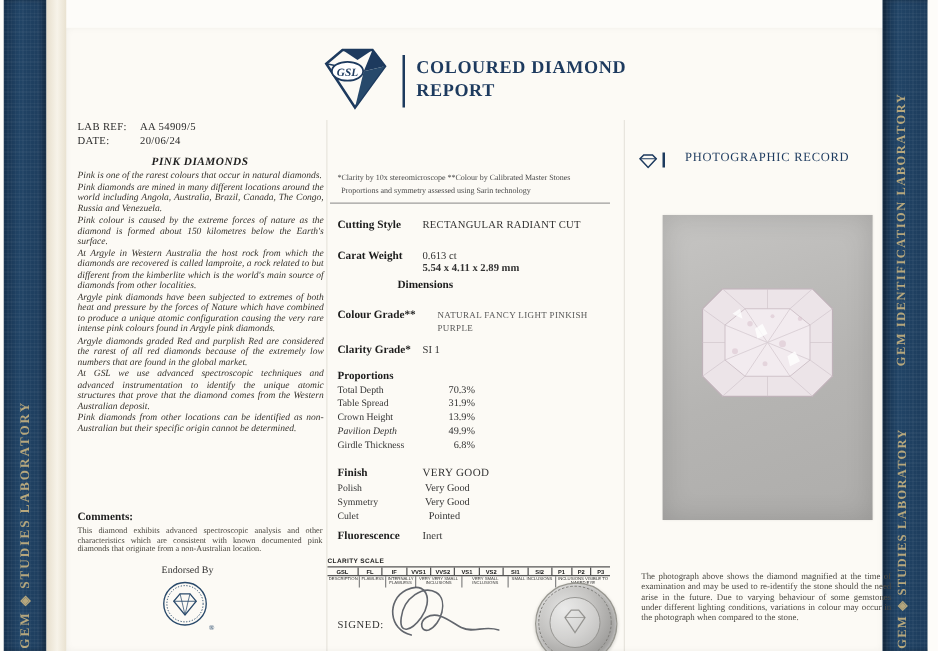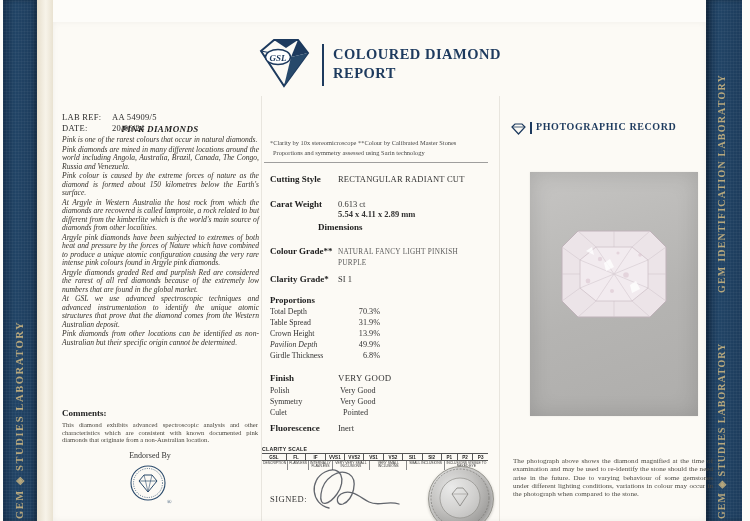"LAB REF:" .meta { margin-top: 16px -> none }
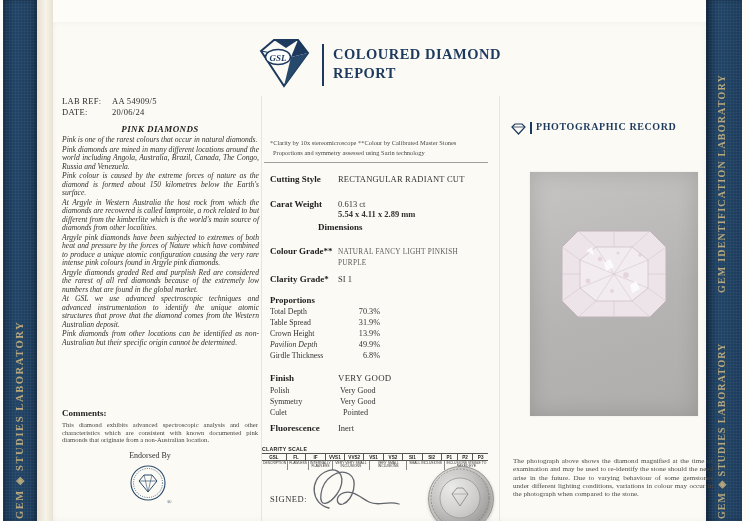"PHOTOGRAPHIC RECORD" .photo-head { font-weight: bold -> normal; margin-left: none -> 12px }
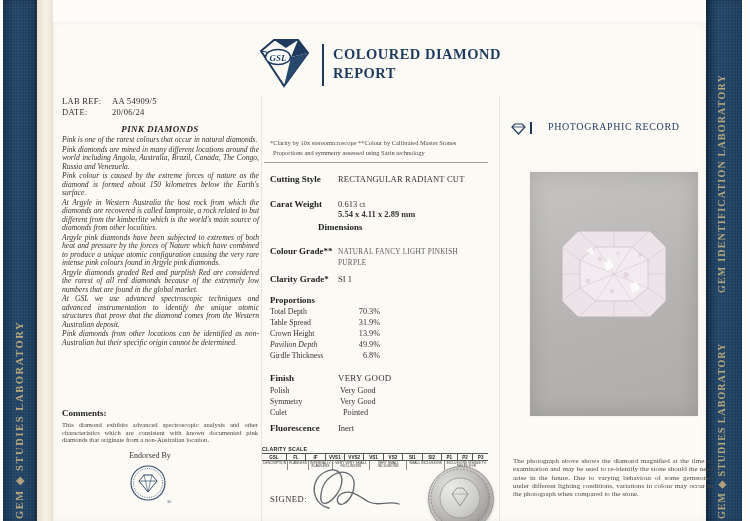"NATURAL FANCY LIGHT PINKISH PURPLE" .f-value-caps { margin-left: none -> 12px }
